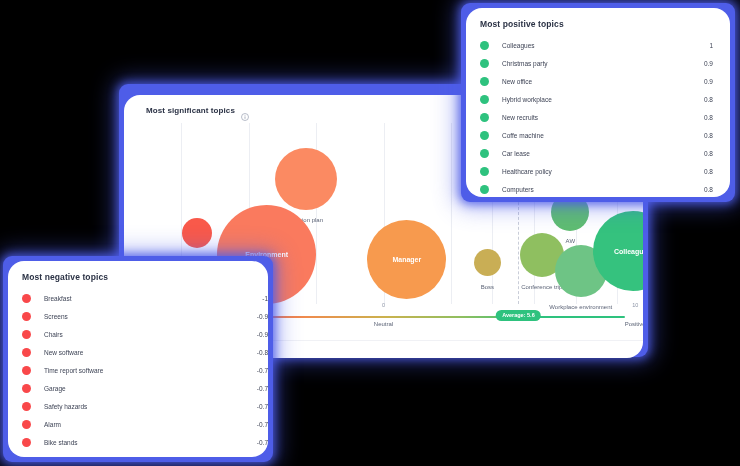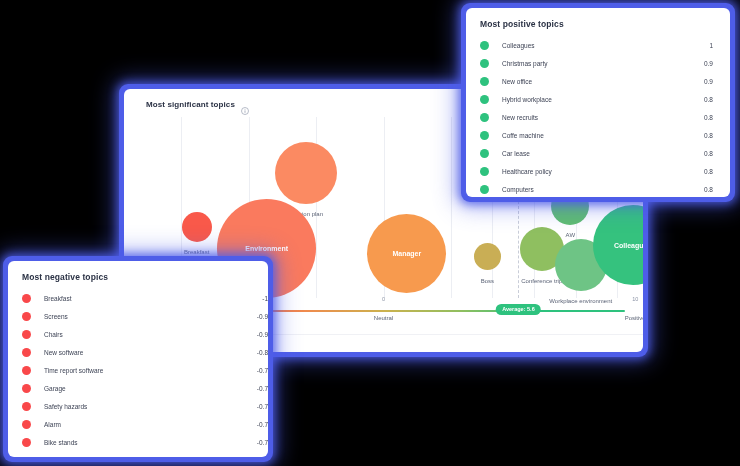"Most positive topics" .card { border-radius: 6px -> 16px }
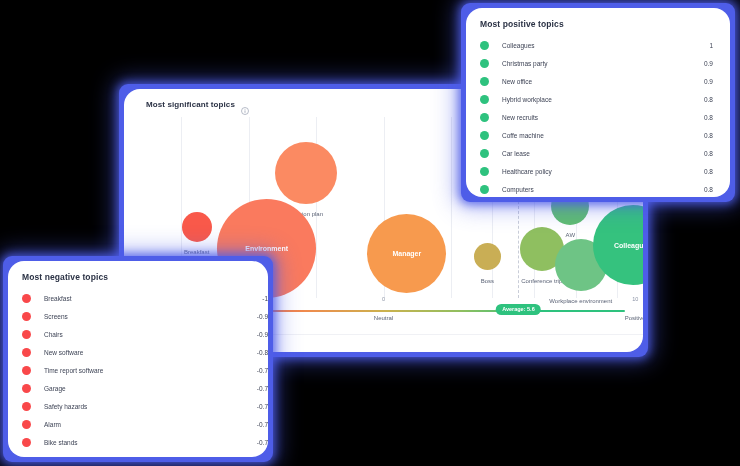"Most significant topics" #chart-card { top: 89px -> 95px }
